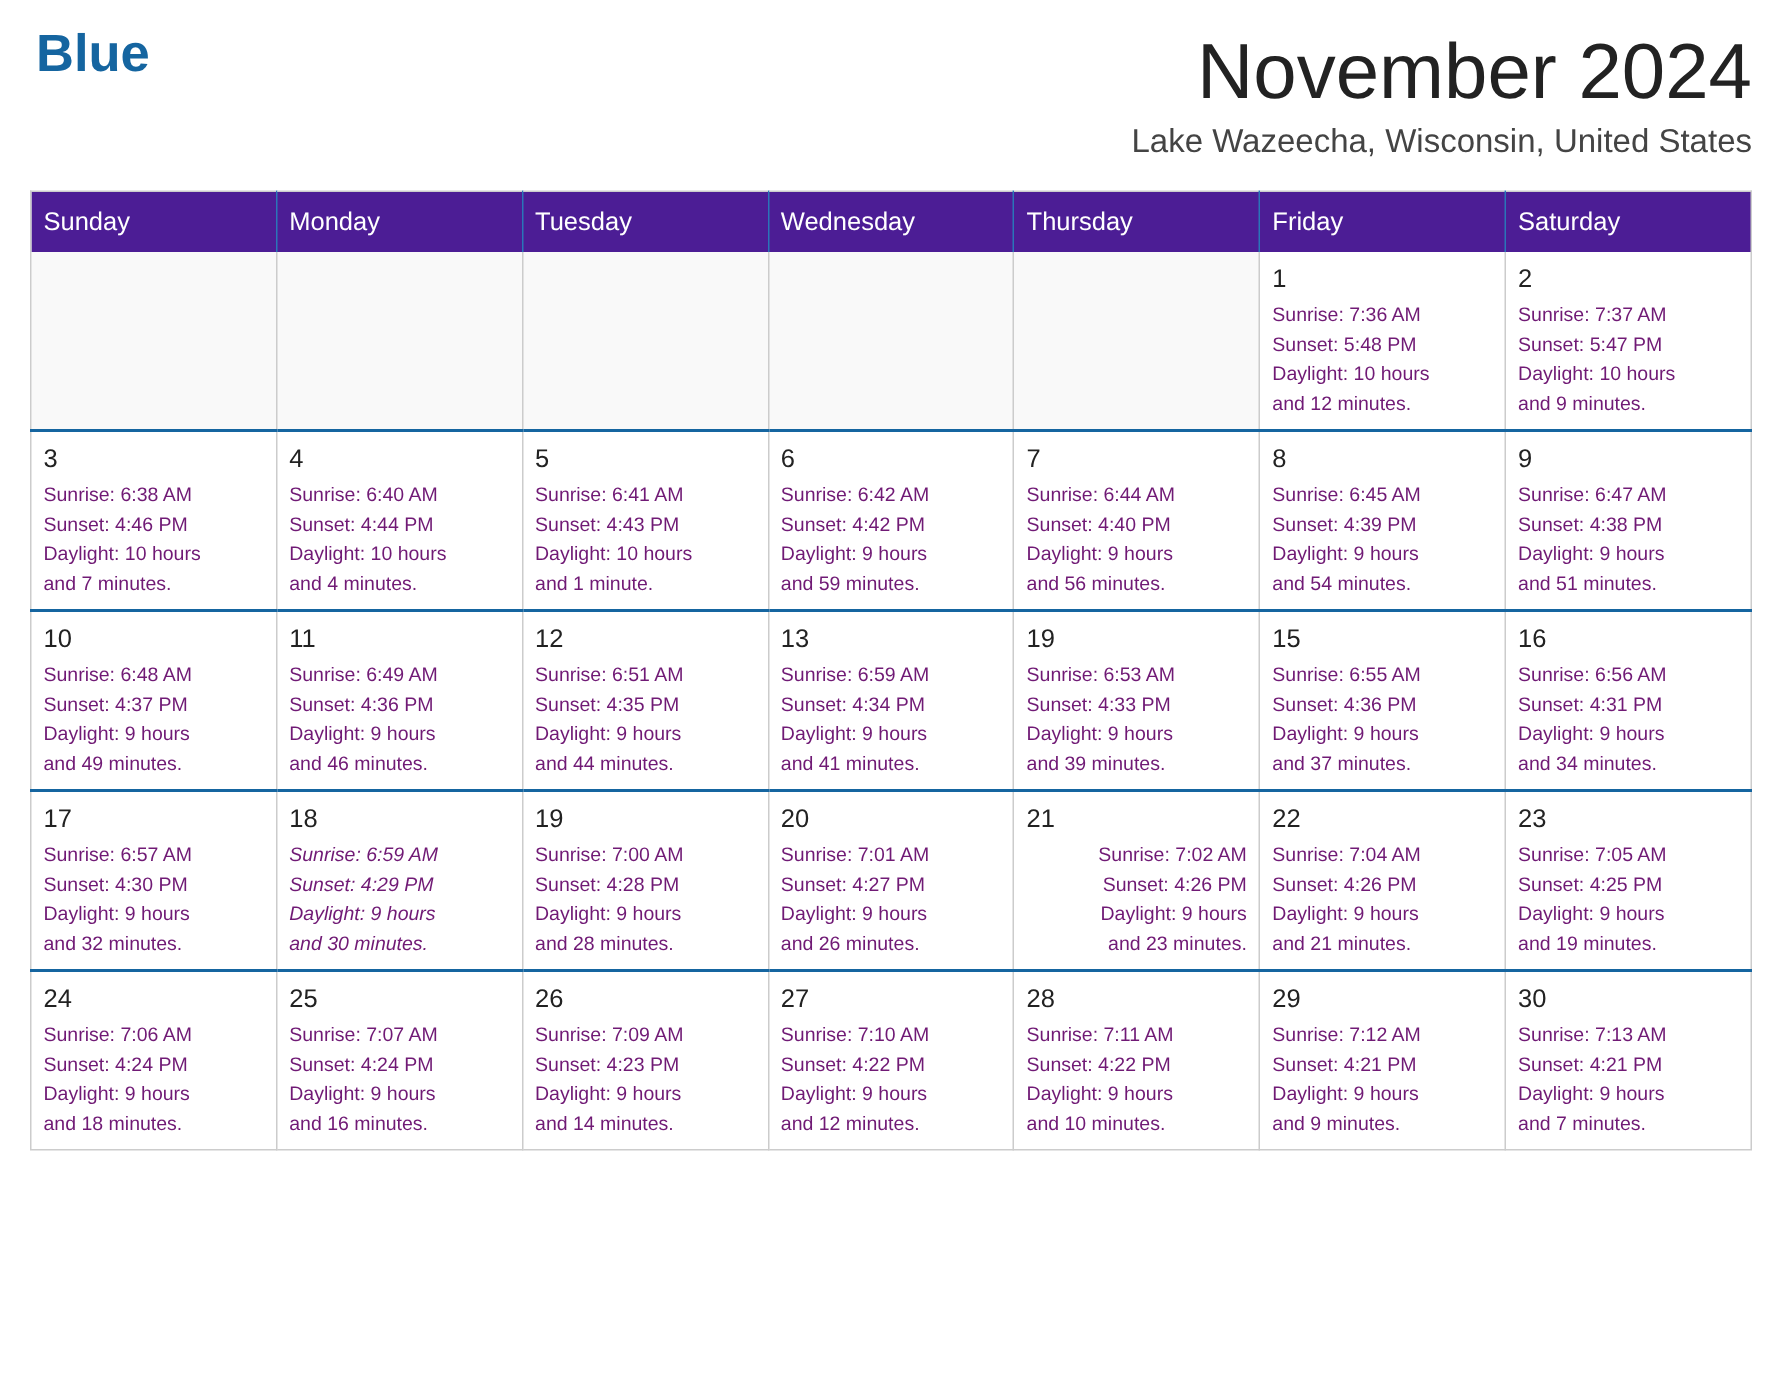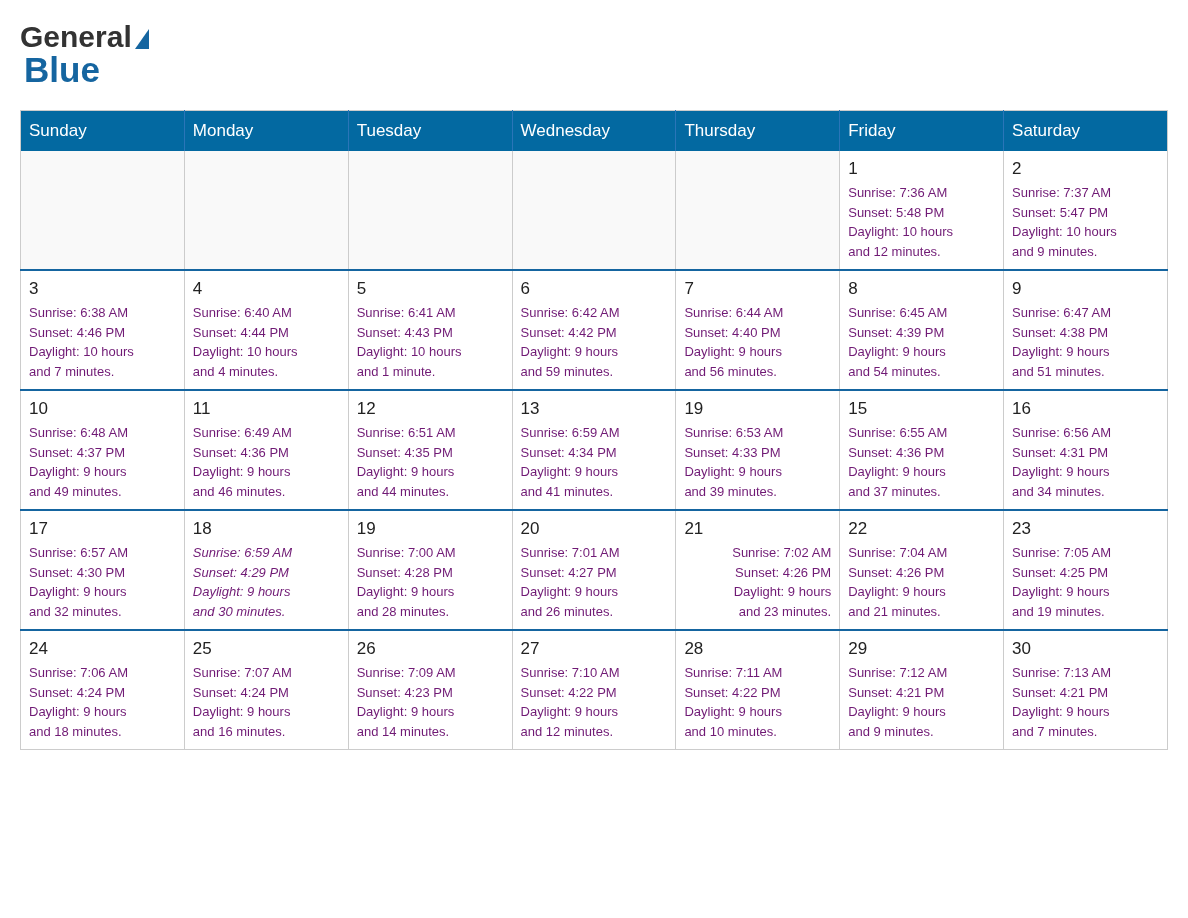"General" div.logo-row { html: <div> <span>General</span> <span></span> </div> -> none }
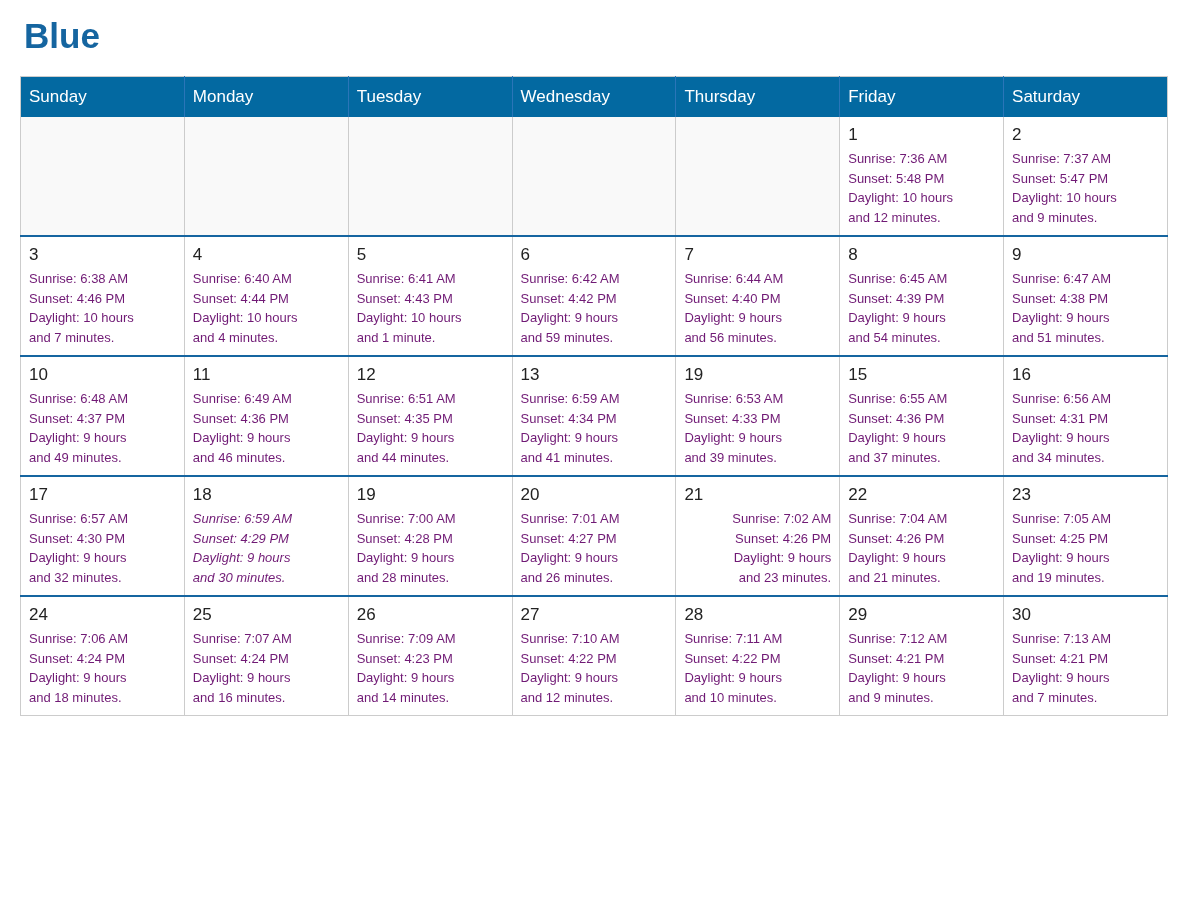"November 2024" div.title-area { html: none -> <div> <div>November 2024</div> <div>Lake Wazeecha, Wisconsin, United States</div> </div> }
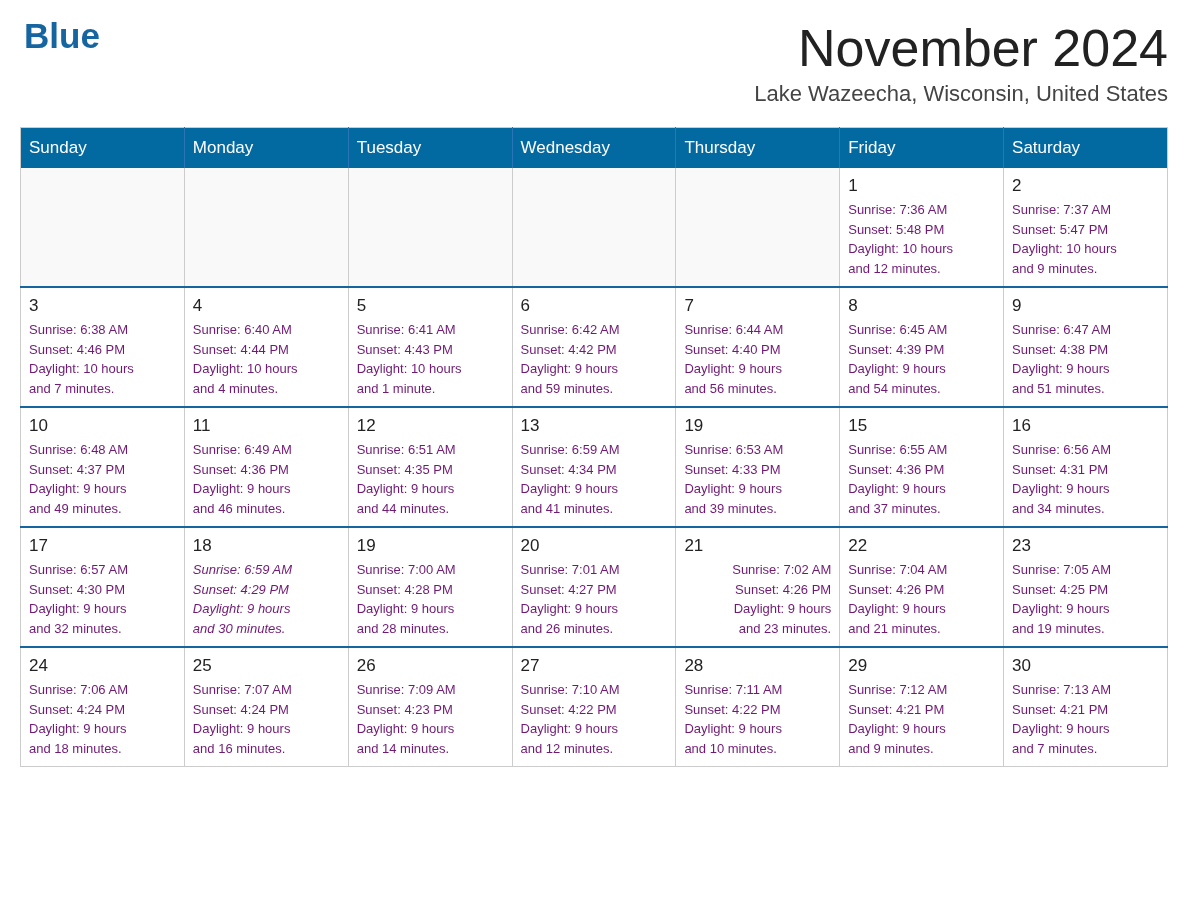"Sunday" .calendar-table th { background-color: #0369a1 -> #4c1d95 }
